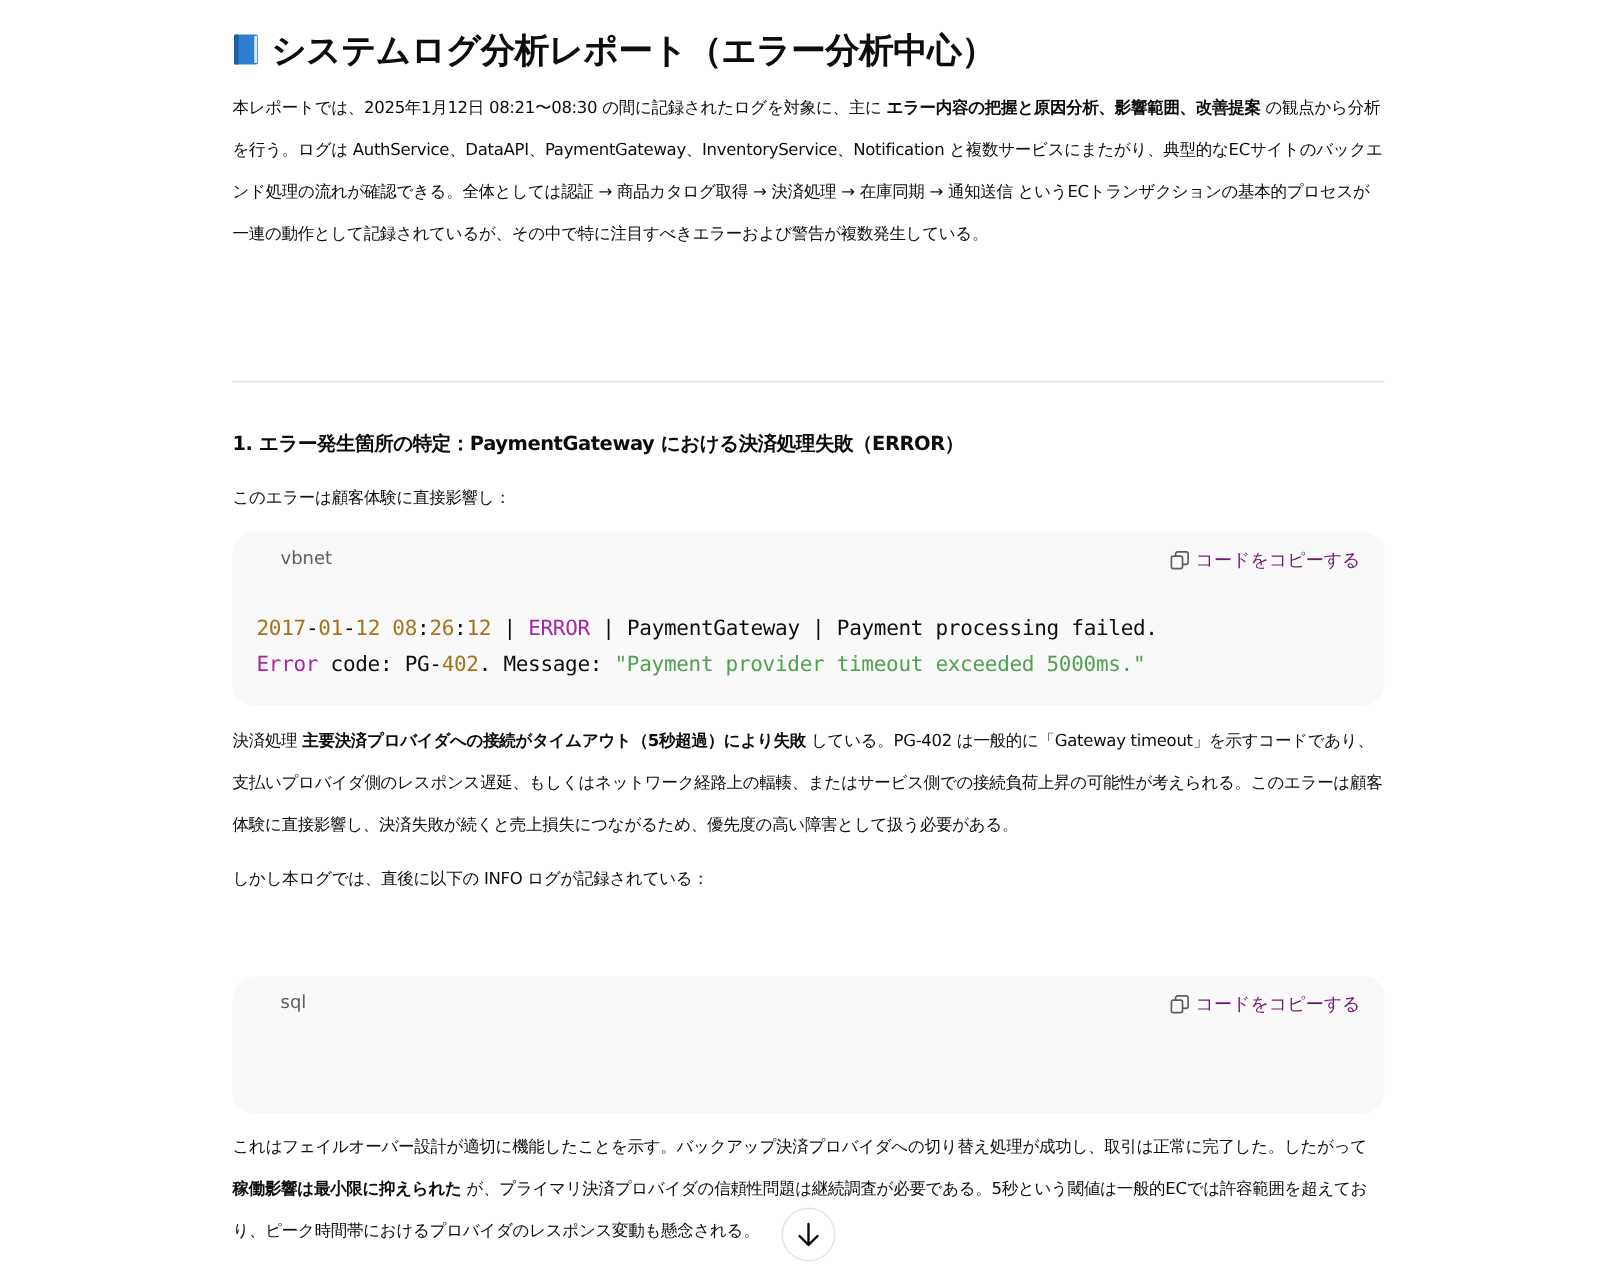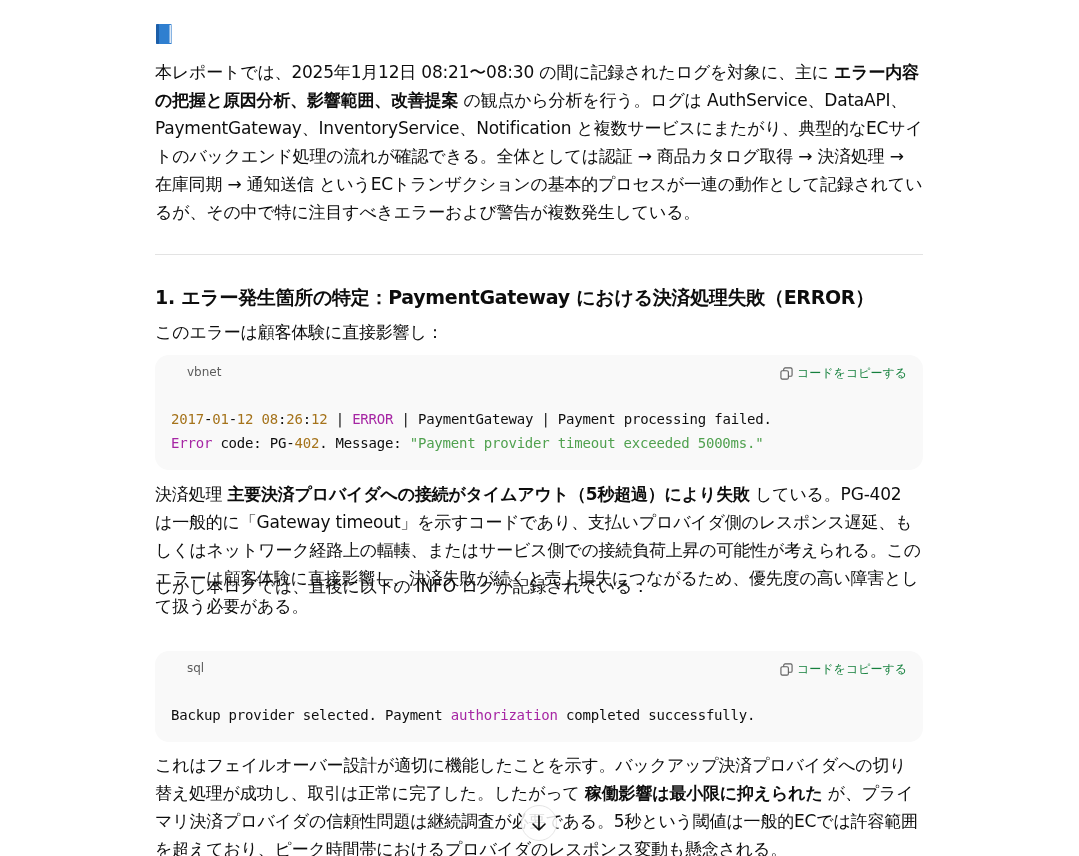"システムログ分析レポート（エラー分析中心）" span { html: none -> <span>システムログ分析レポート（エラー分析中心）</span> }
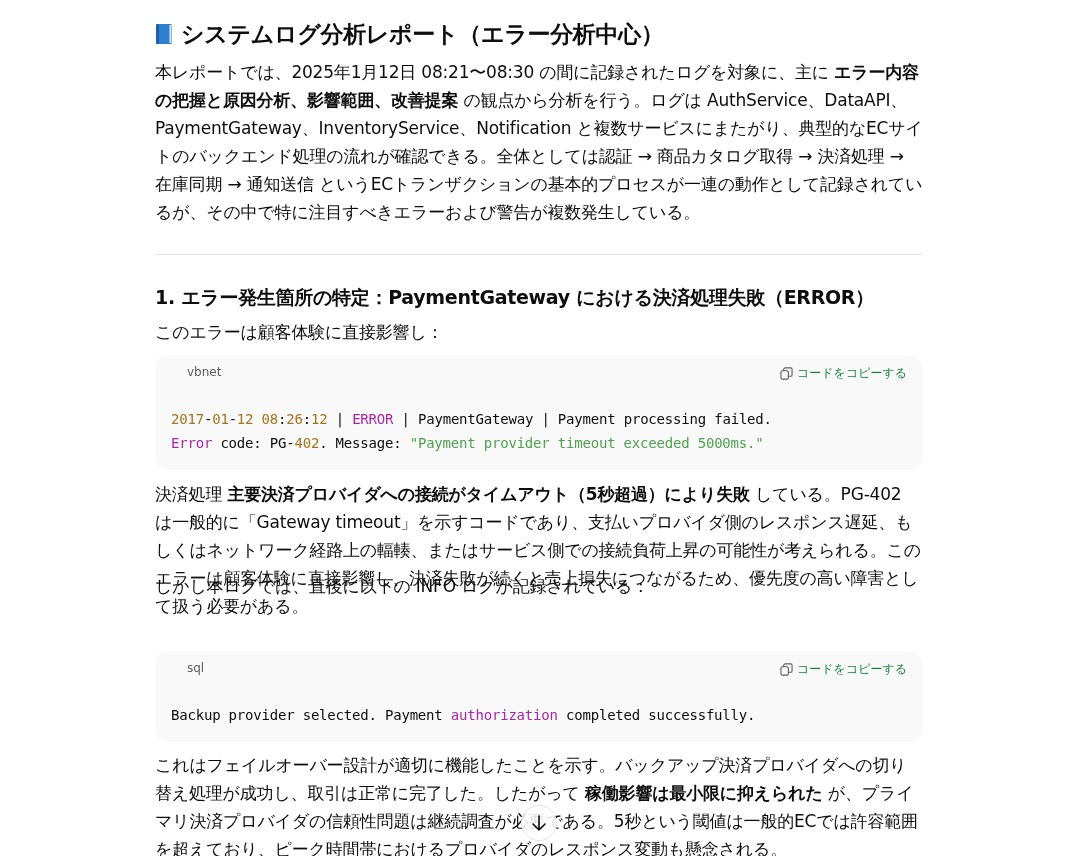"本レポートでは、2025年1月12日 08:21〜08:30" p { font-size: 17px -> 11px }
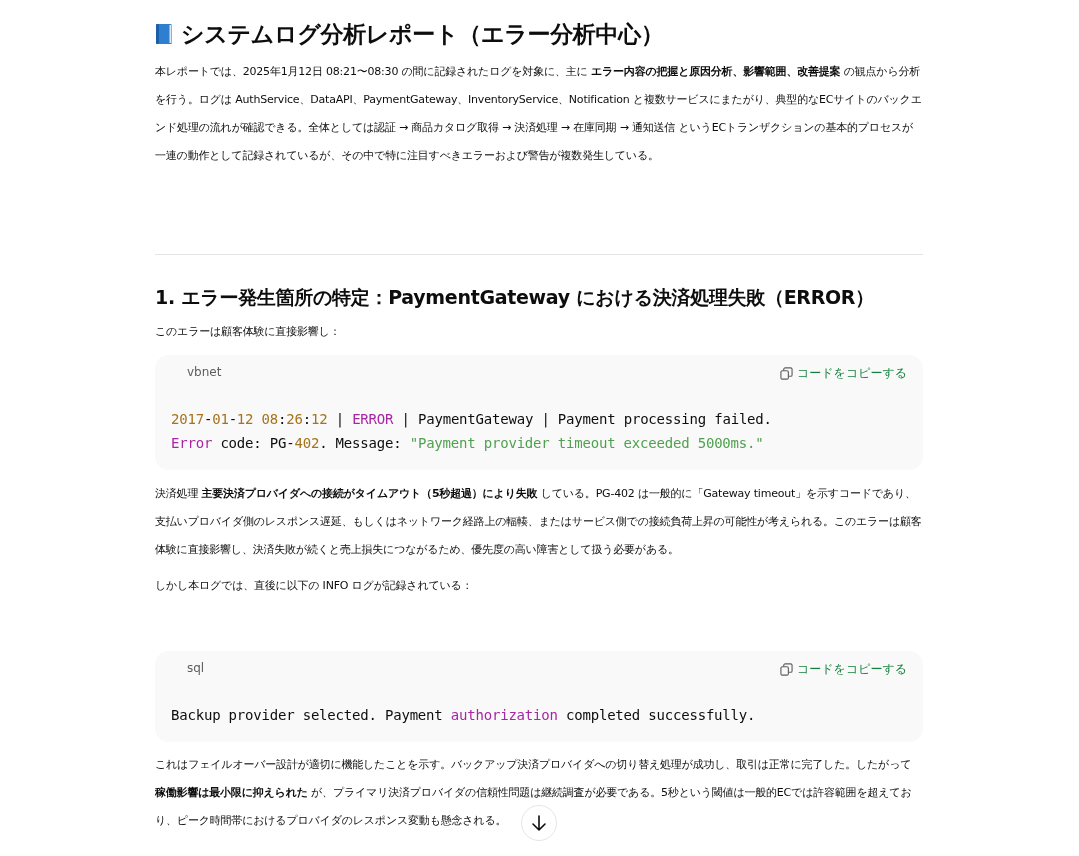"1. エラー発生箇所の特定：PaymentGateway" h2 { font-size: 19px -> 13px }
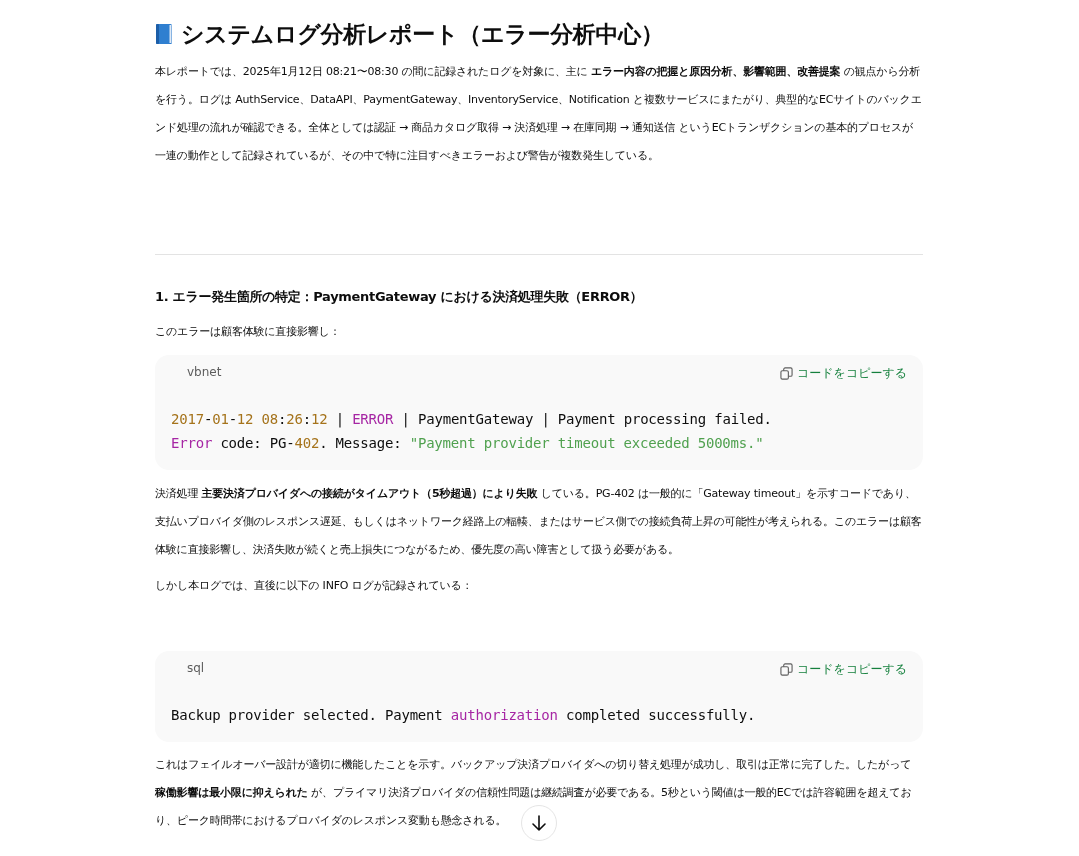"コードをコピーする" .copy-btn { color: #15803d -> #701a75 }
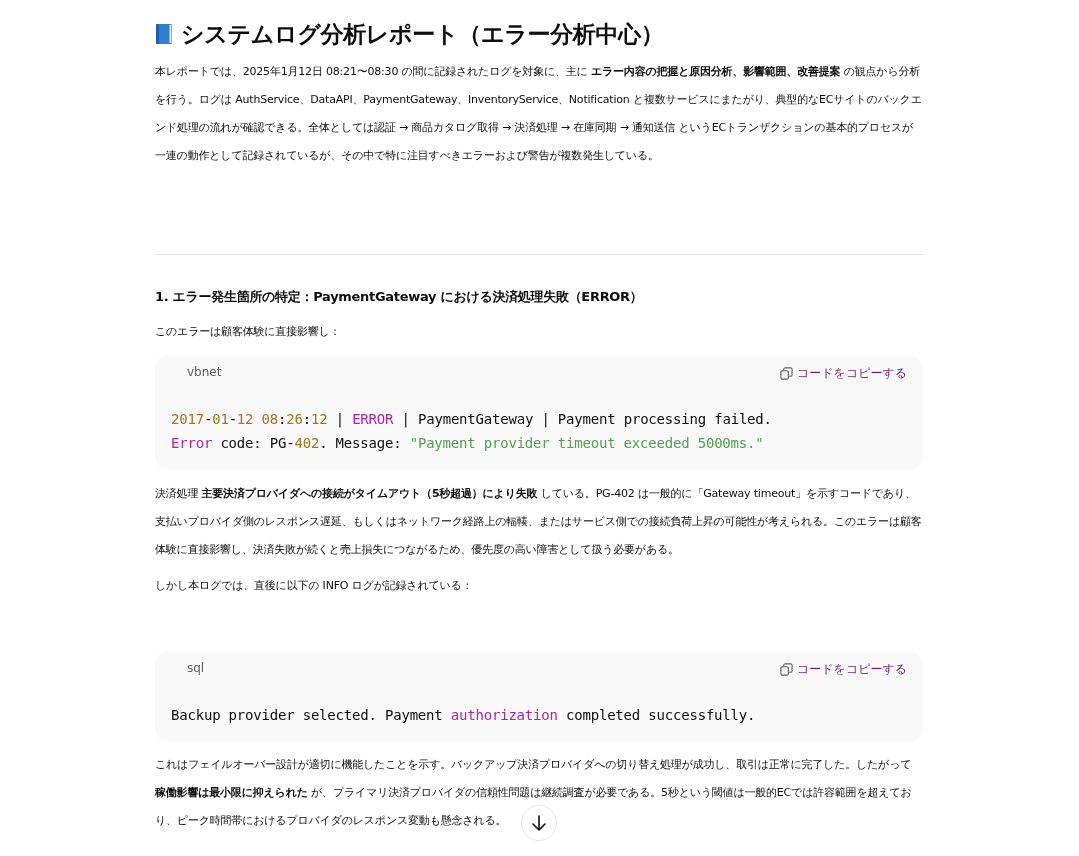"Backup provider selected. Payment" pre { html: <pre><span>Backup provider selected. Payment </span><span>authorization</span><span> completed successfully.</span></pre> -> none }
